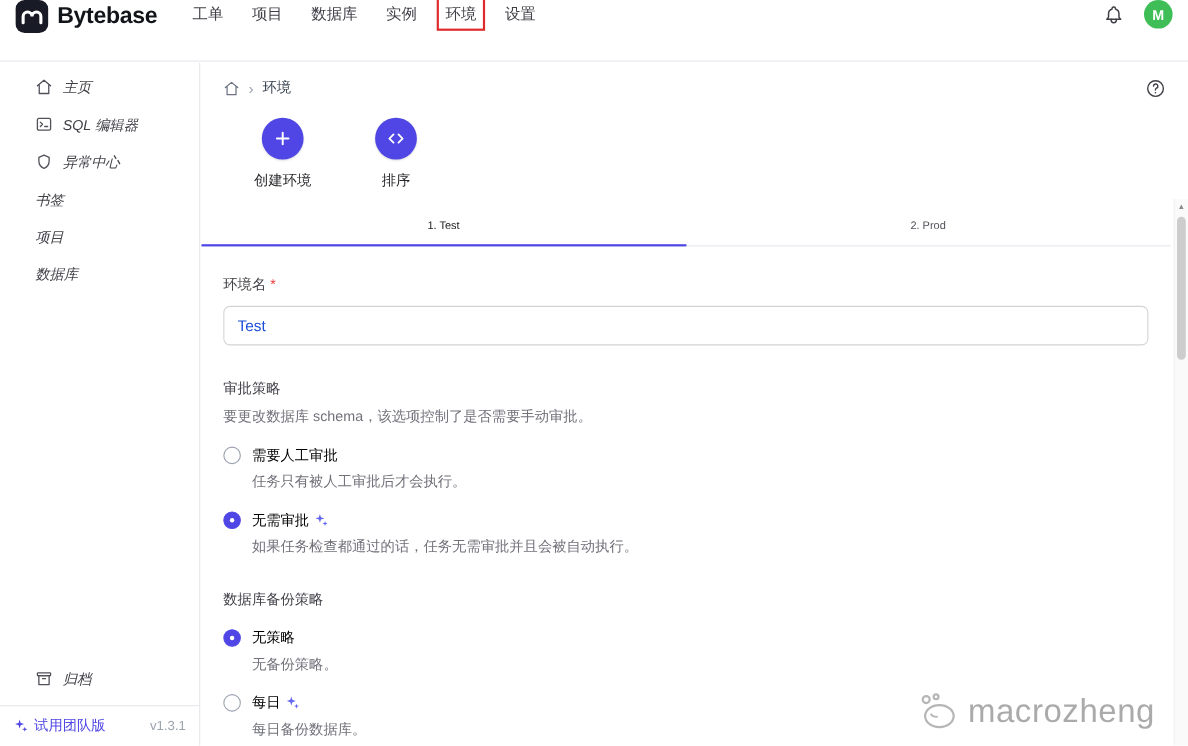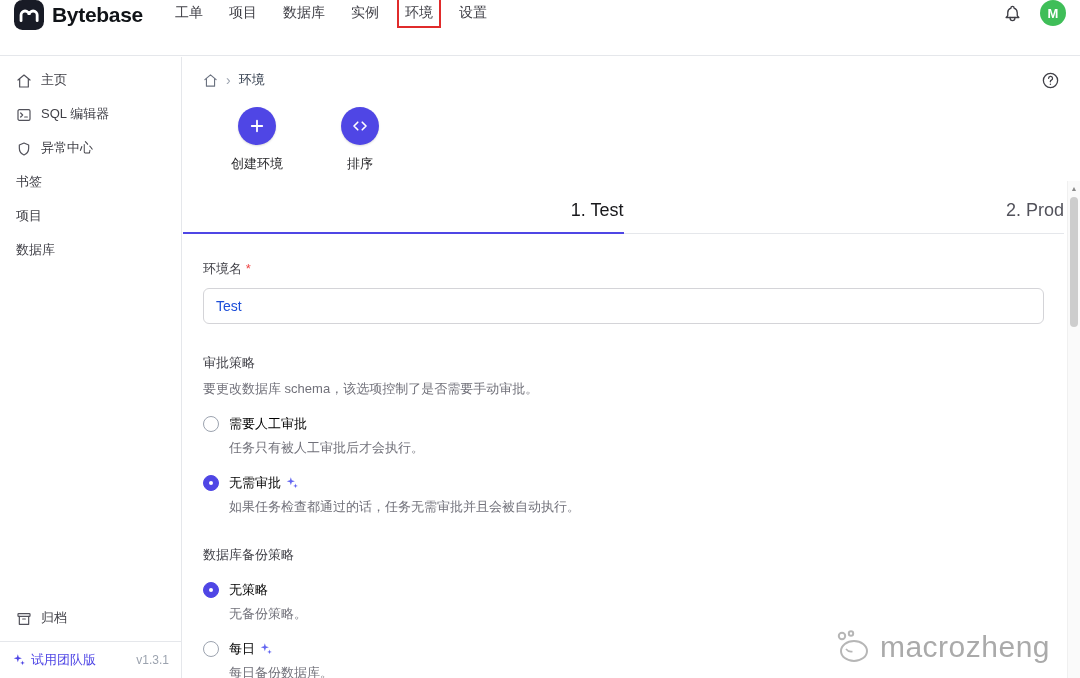"主页" .side-item { align-items: flex-end -> flex-start; font-style: none -> italic; padding: 8px 16px -> 8px 32px }
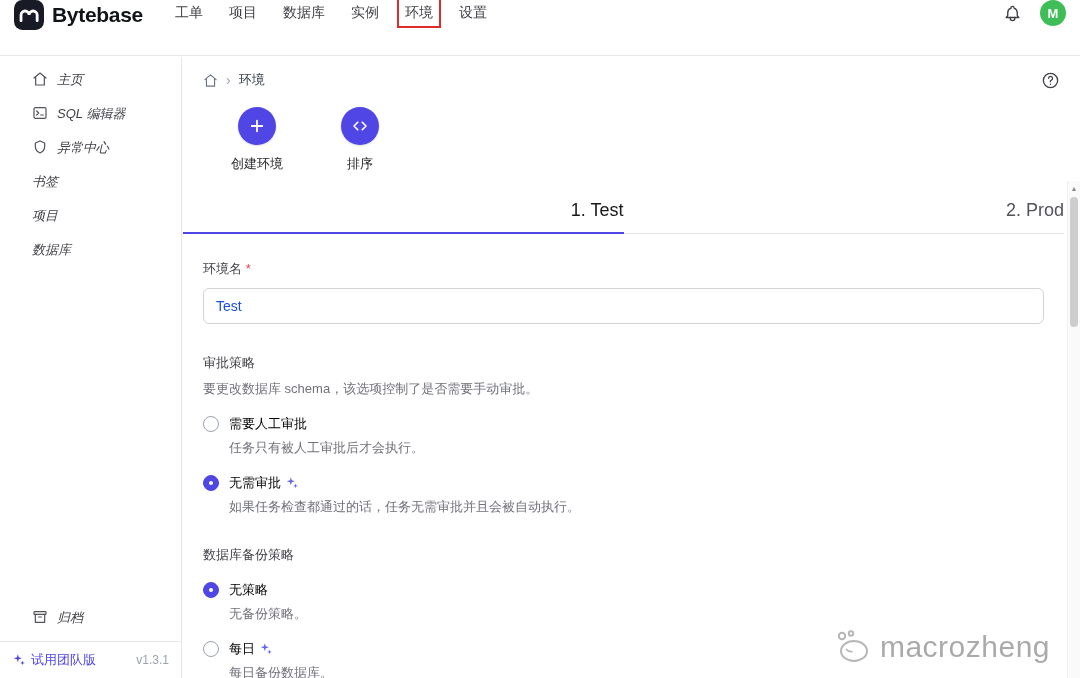"1. Test" .tab { font-size: 18px -> 10px; text-align: right -> center }
